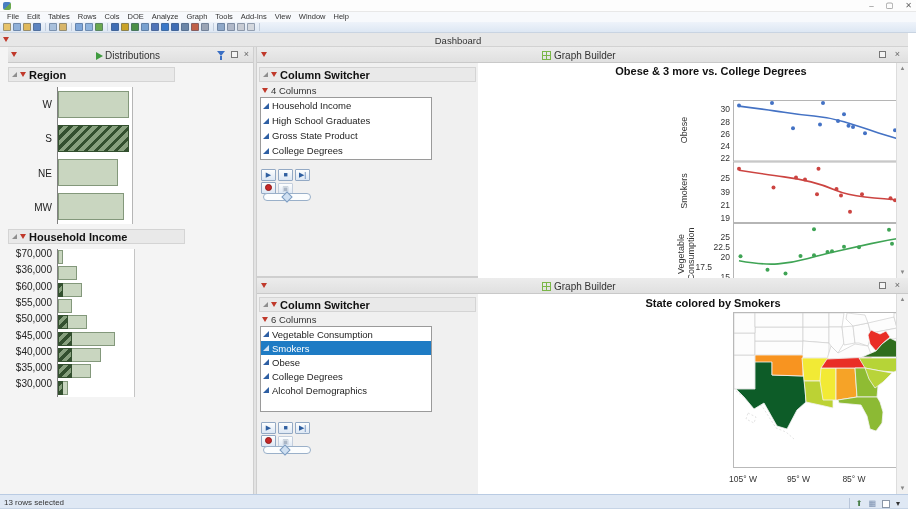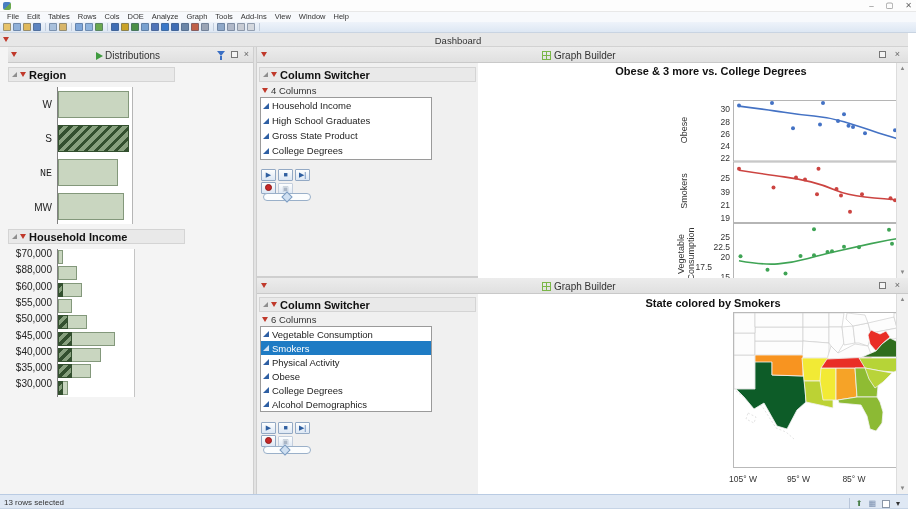"NE" div.cat-label { font-family: Liberation Mono, monospace -> none }
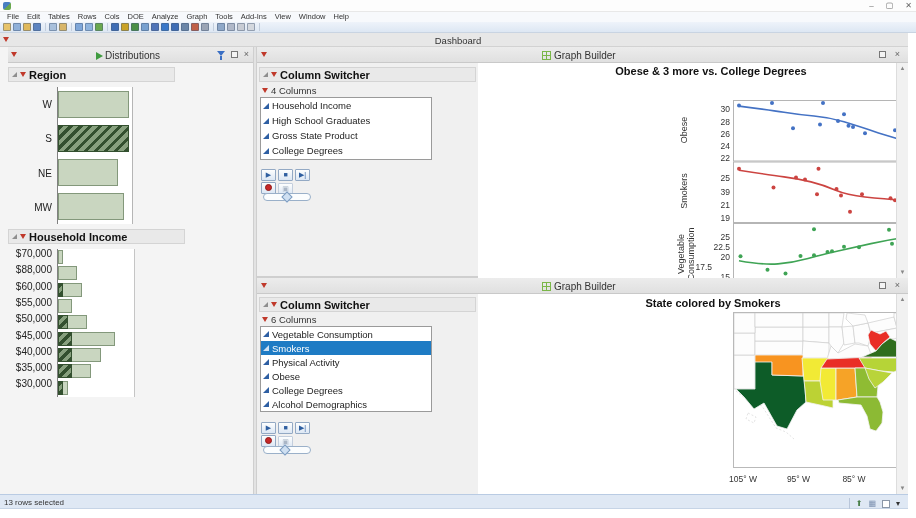"$88,000" div.cat-label { text: $88,000 -> $36,000 }
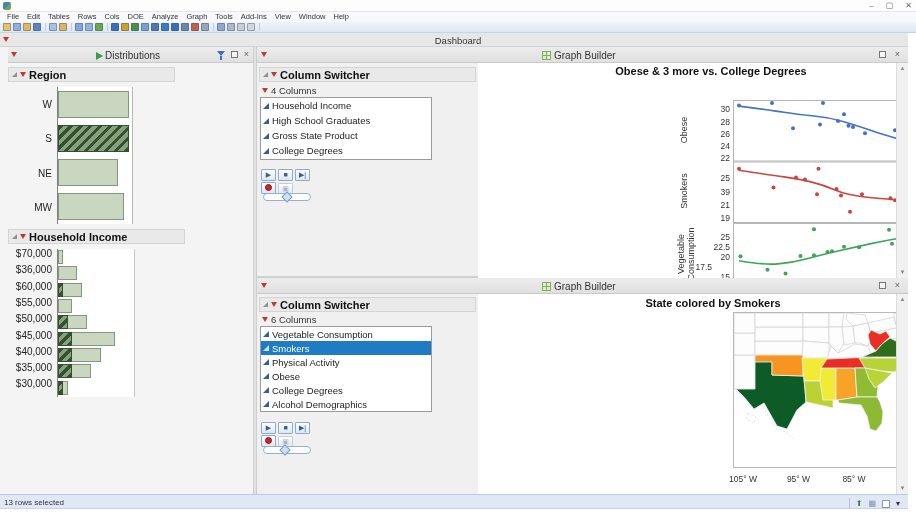"Physical Activity" div.col-row { html: <div> <span></span> <span>Physical Activity</span> </div> -> none }
